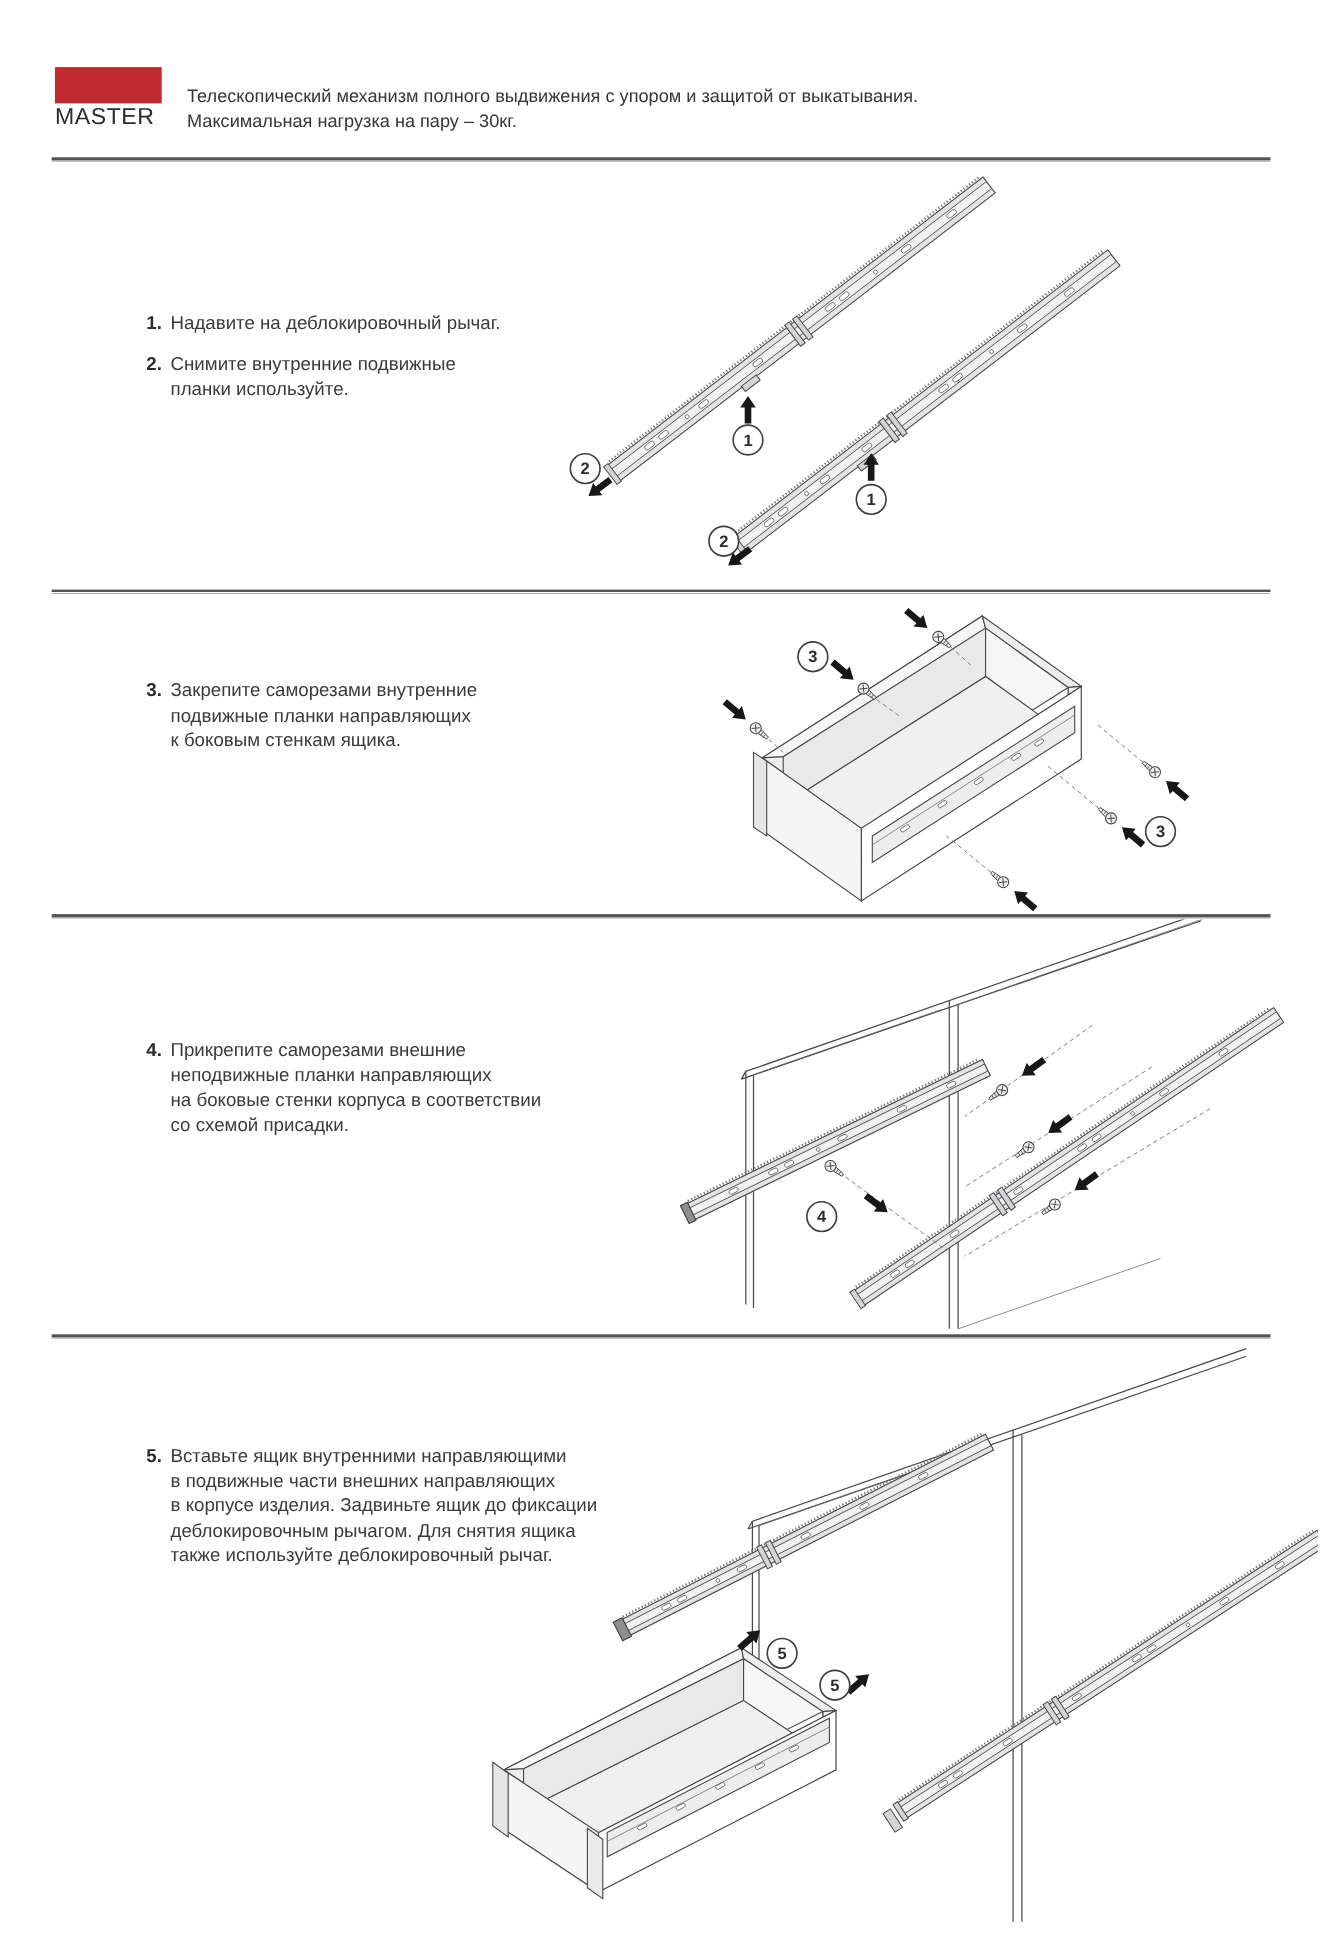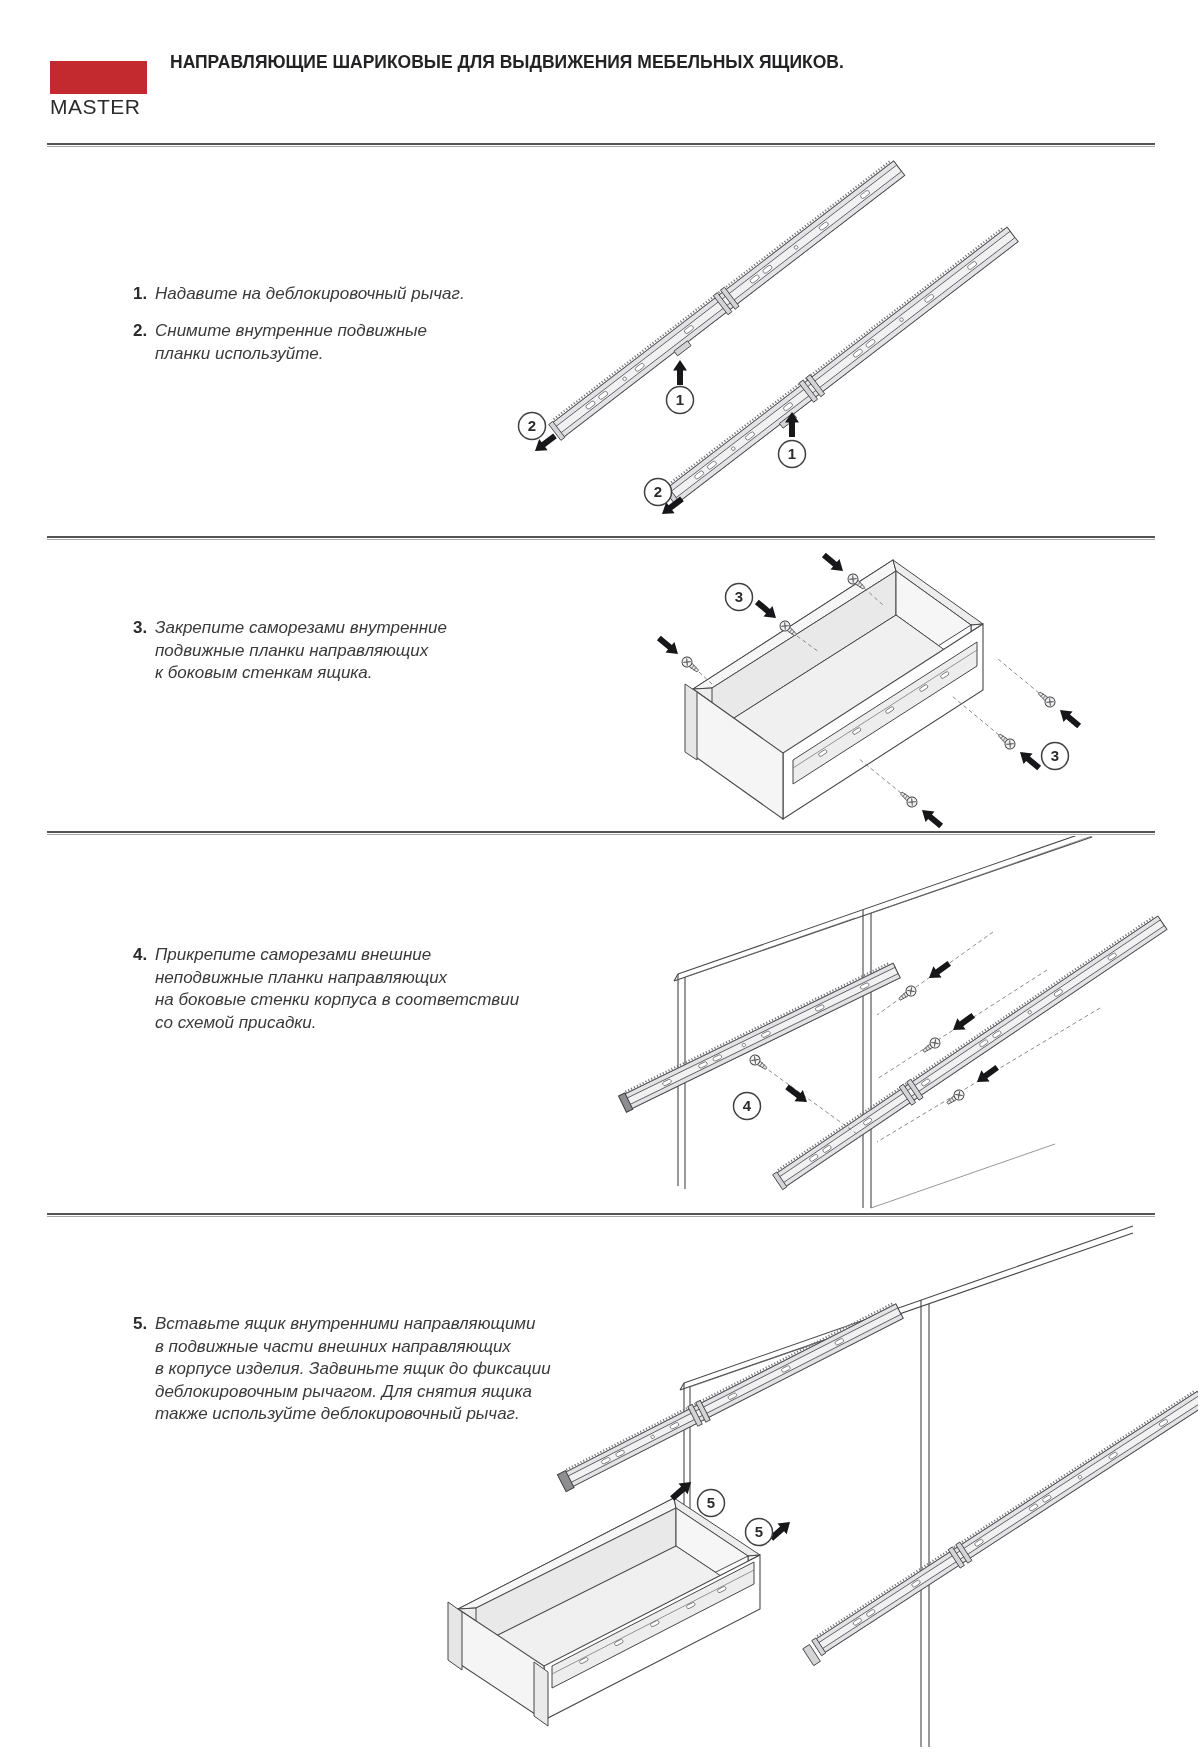"НАПРАВЛЯЮЩИЕ ШАРИКОВЫЕ ДЛЯ ВЫДВИЖЕНИЯ" div.title { html: <div>НАПРАВЛЯЮЩИЕ ШАРИКОВЫЕ ДЛЯ ВЫДВИЖЕНИЯ МЕБЕЛЬНЫХ ЯЩИКОВ.</div> -> none }
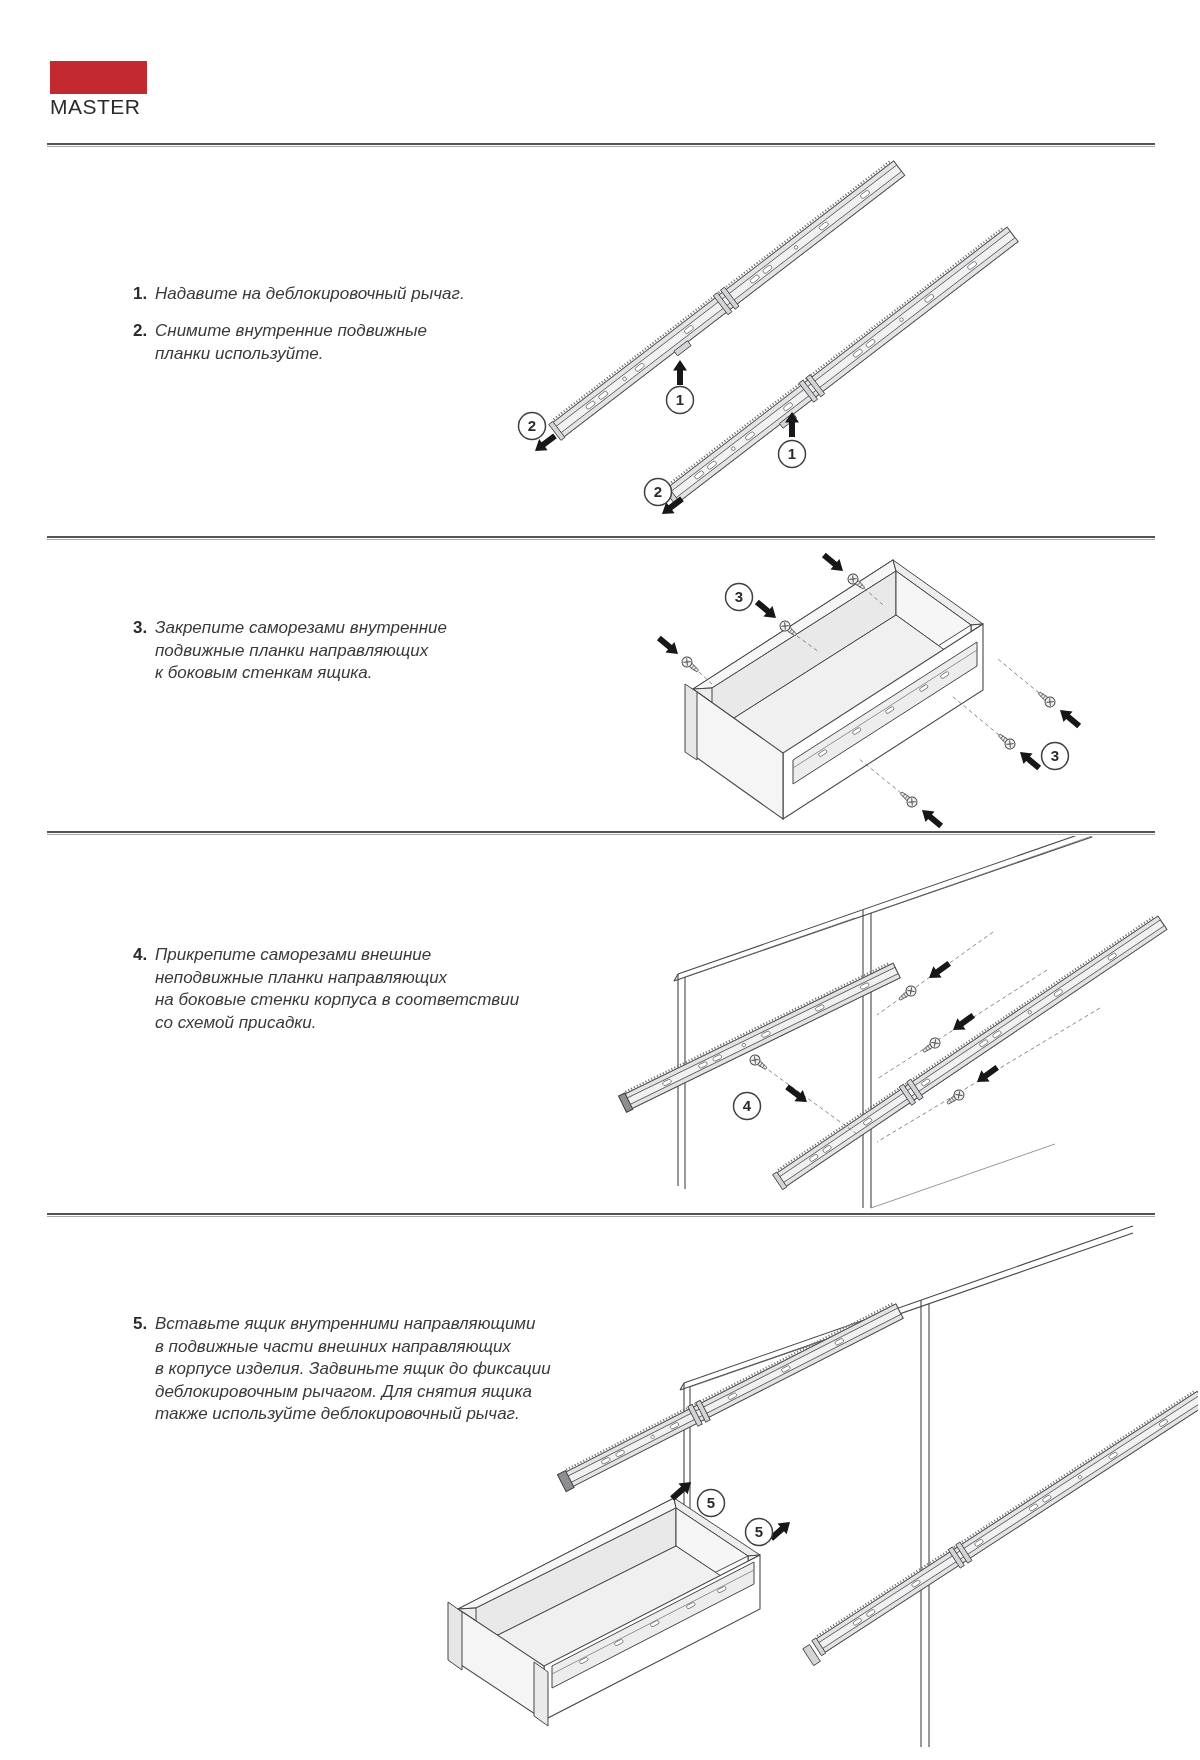"Телескопический механизм полного" div.subtitle { html: none -> <div>Телескопический механизм полного выдвижения с упором и защитой от выкатывания. Максимальная нагрузка на пару – 30кг.</div> }
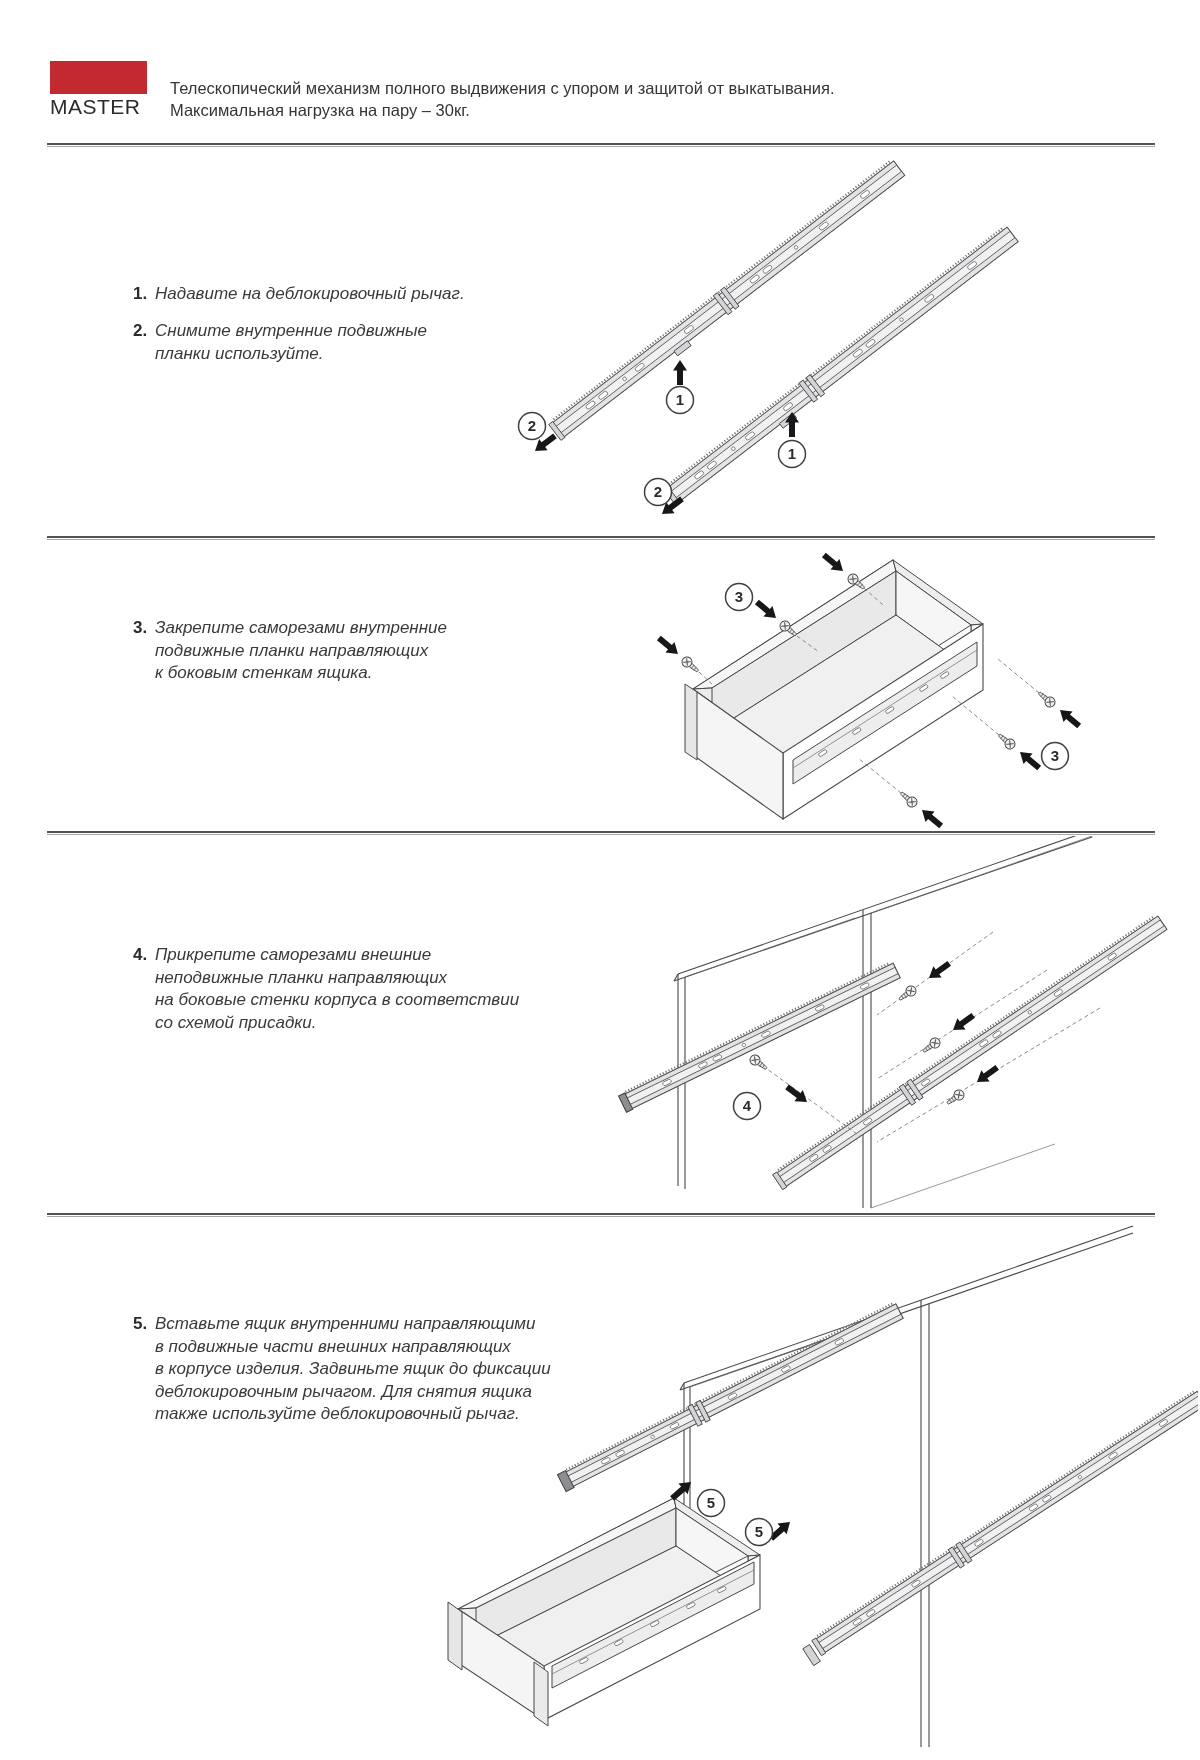"Надавите на деблокировочный рычаг." .step .txt { font-style: italic -> none }
